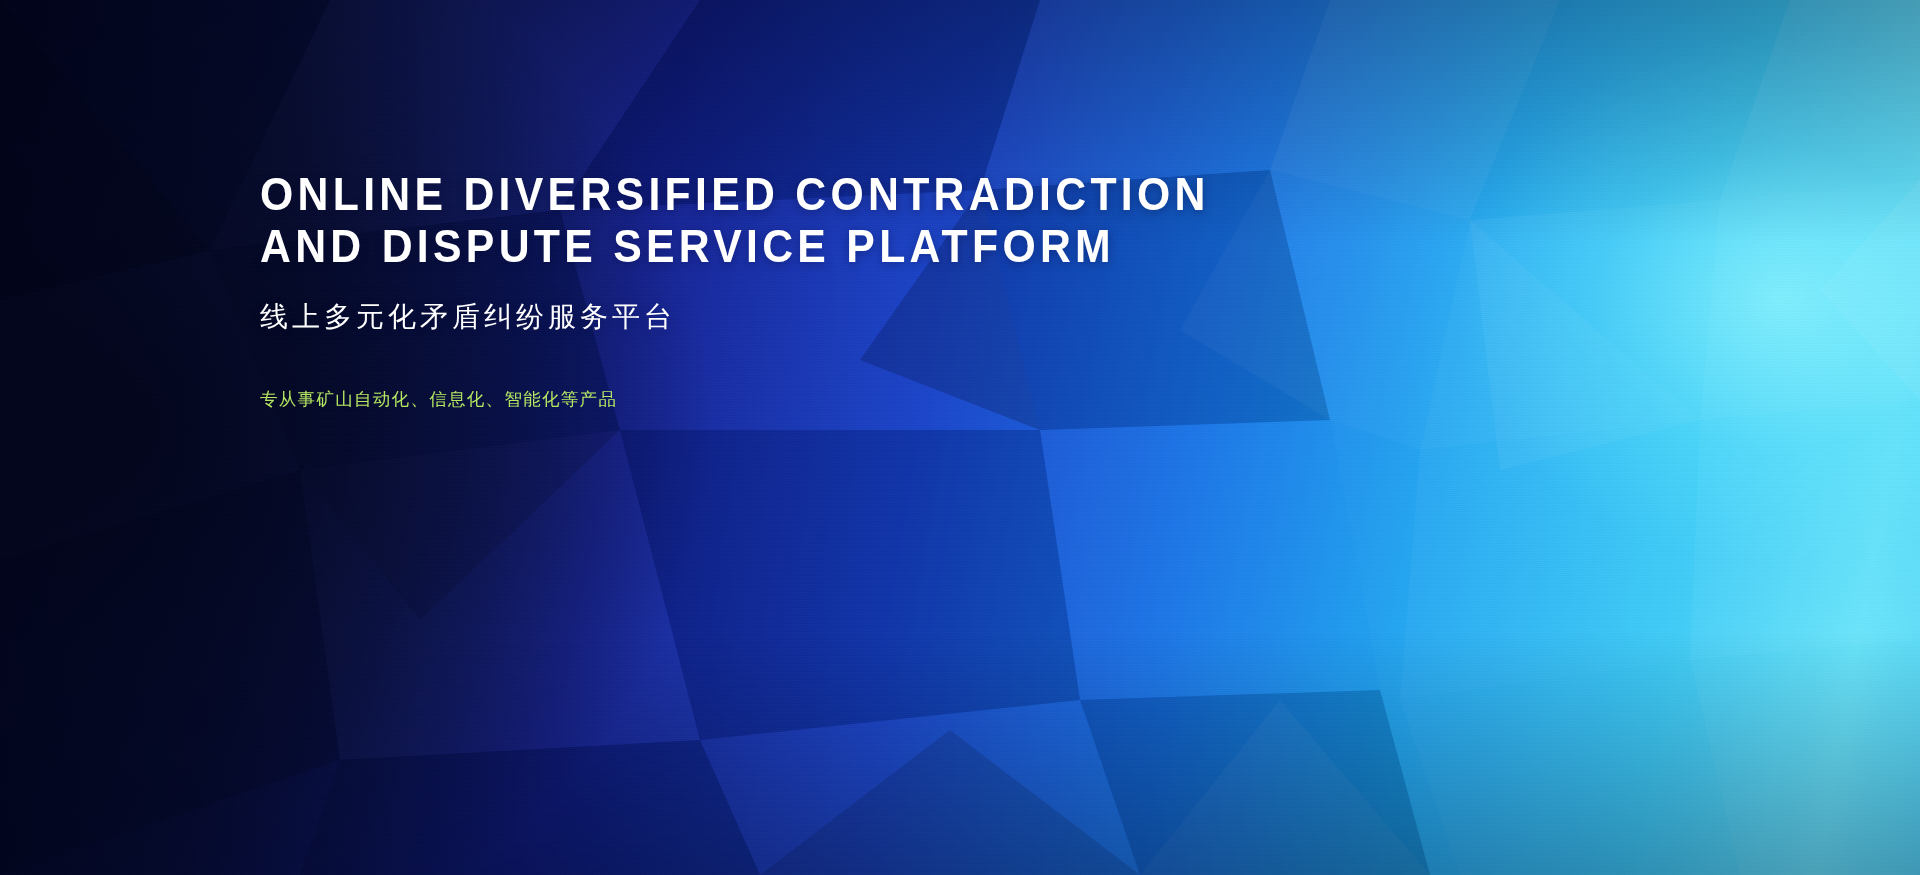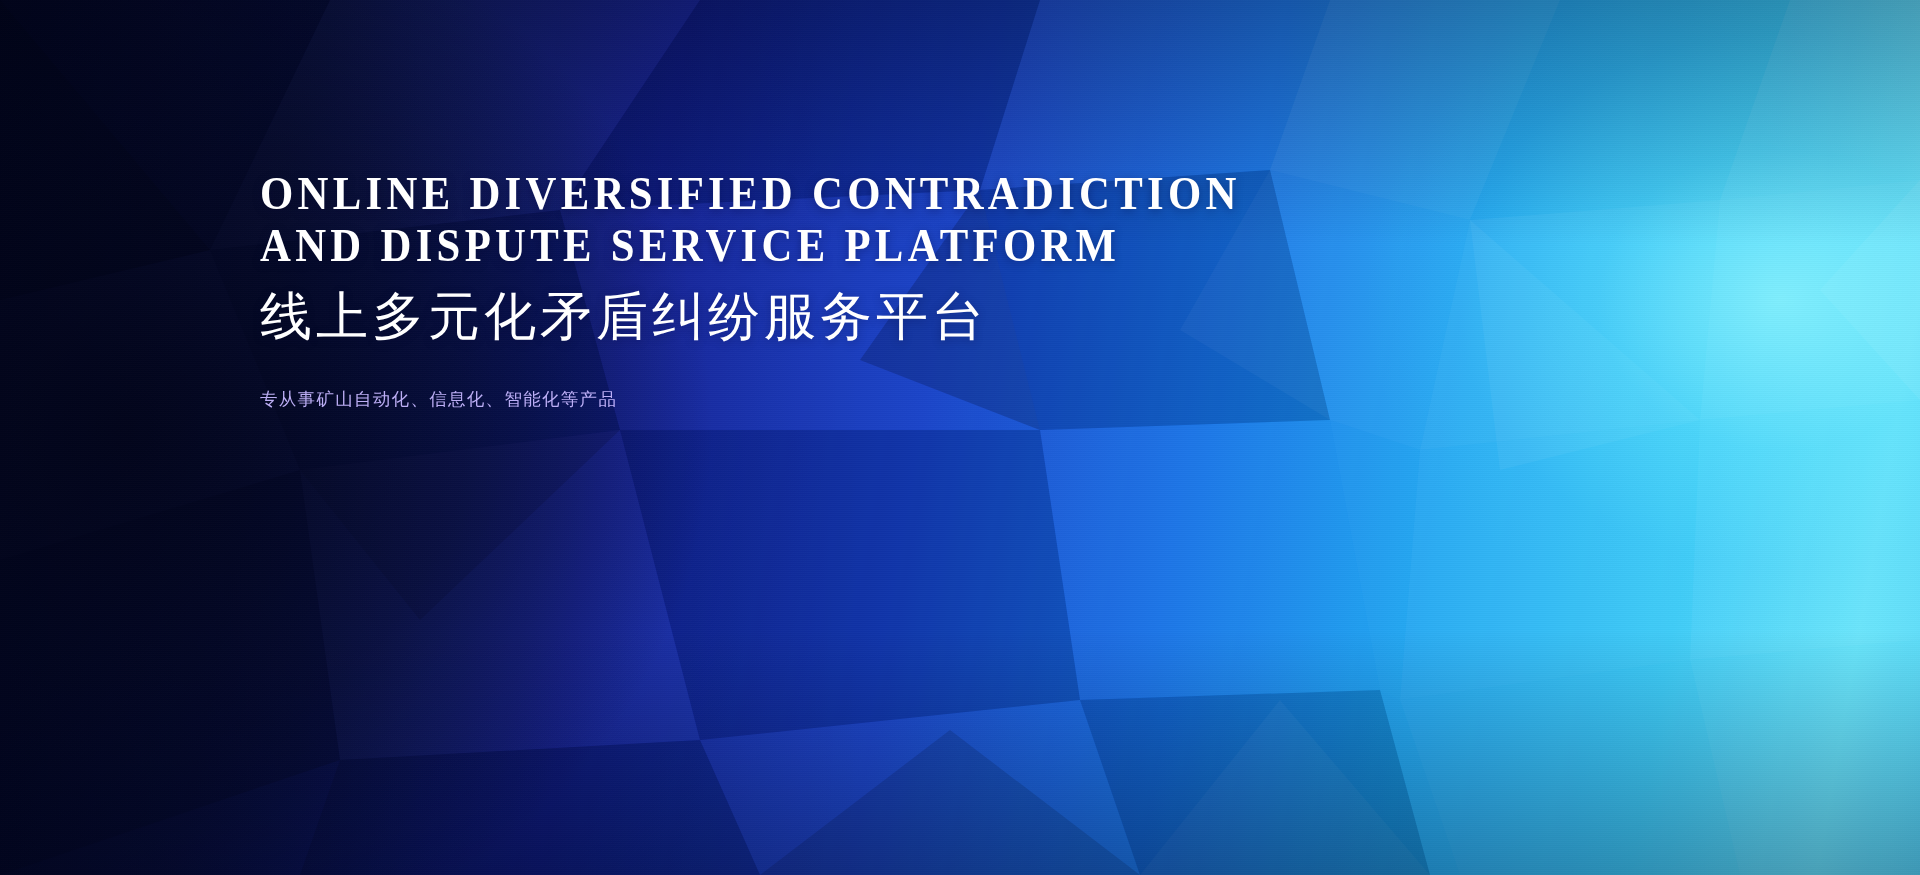"ONLINE DIVERSIFIED CONTRADICTION" #stage { font-family: Liberation Serif, serif -> Liberation Sans, sans-serif }
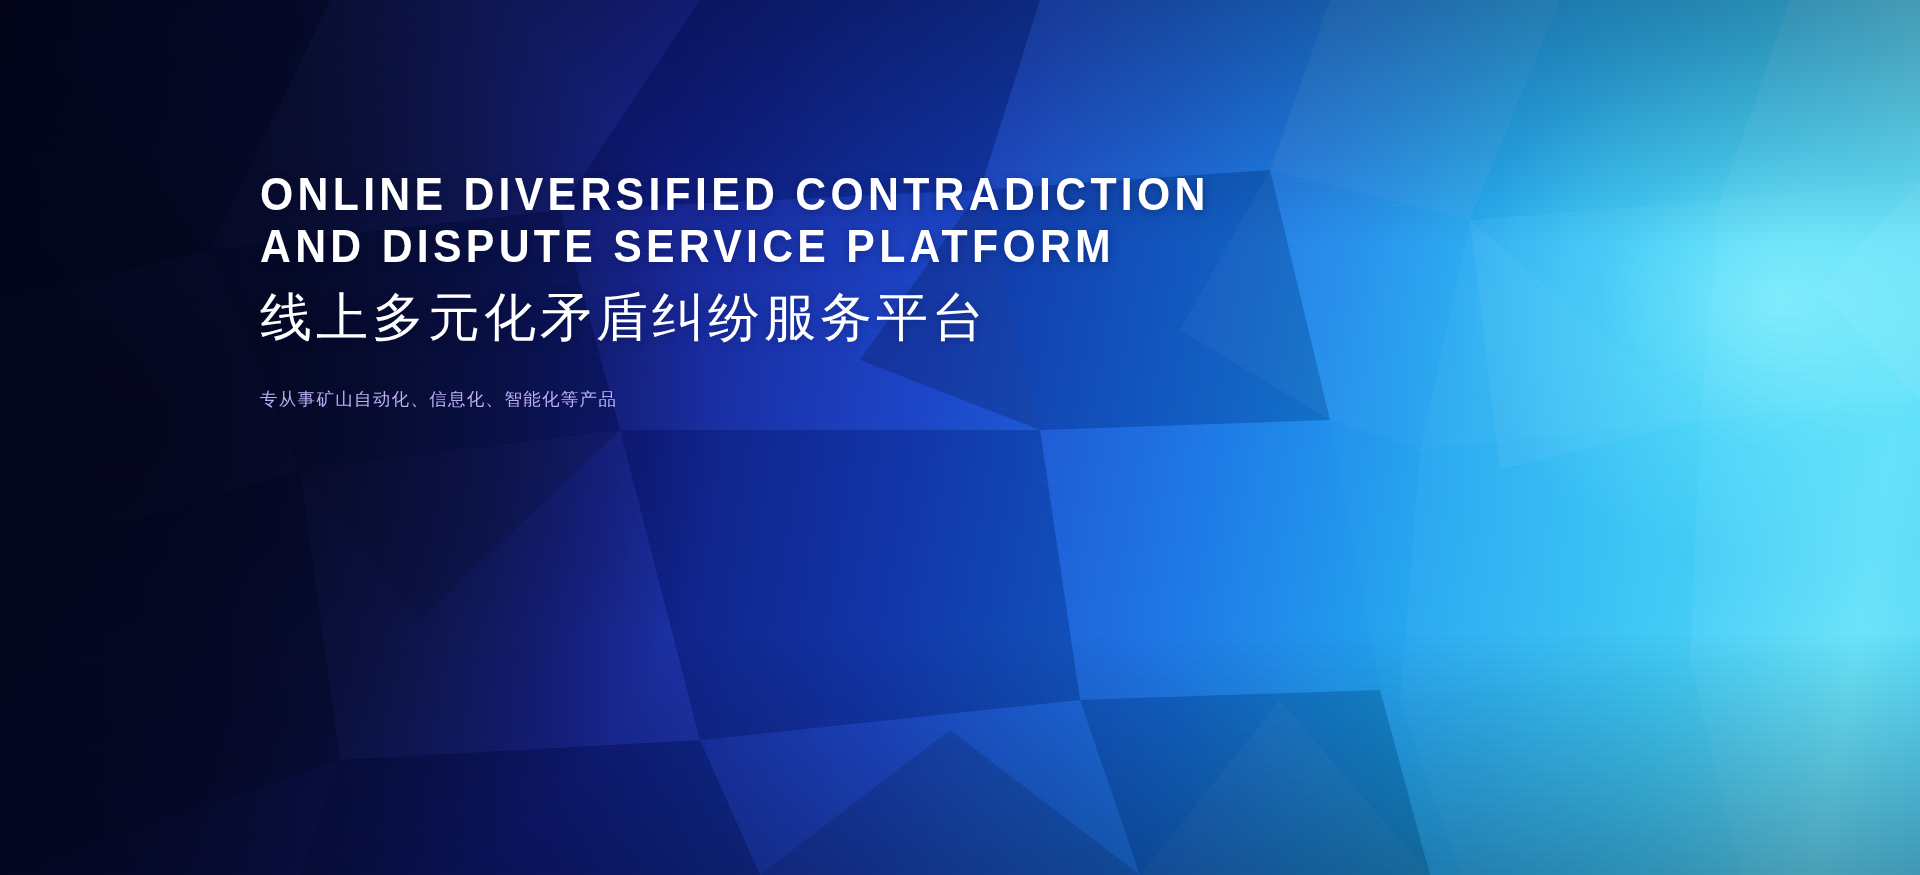"线上多元化矛盾纠纷服务平台" #subtitle-cn { font-size: 52px -> 28px }
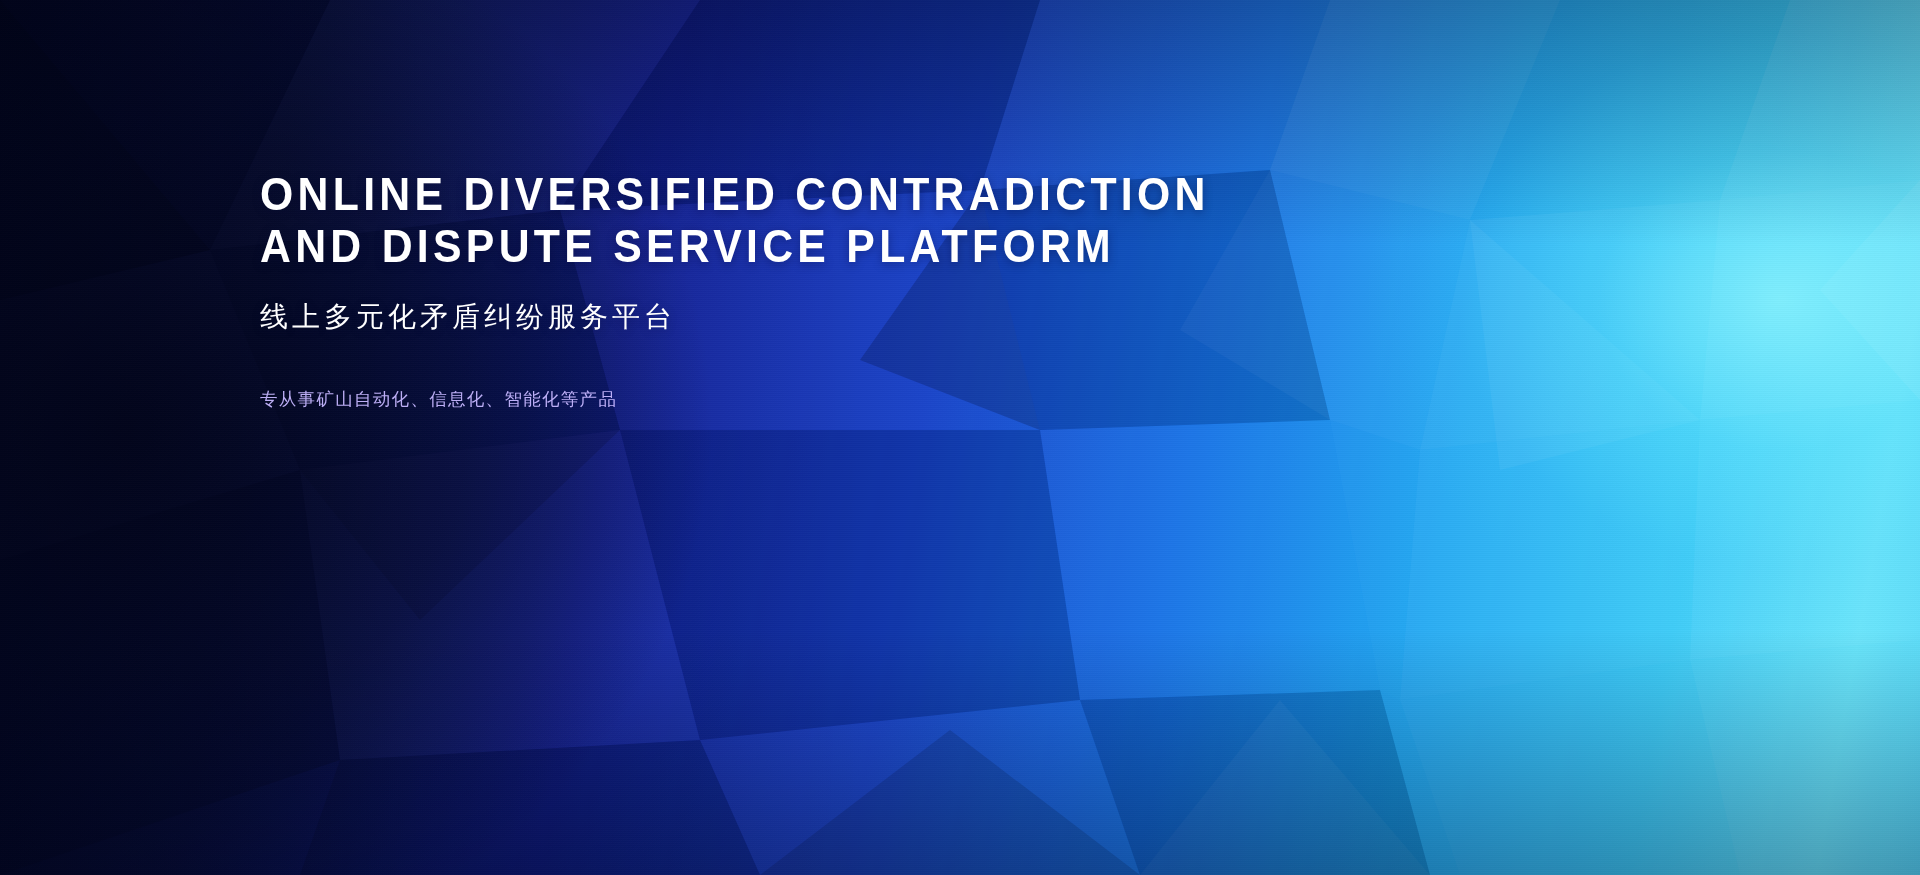"专从事矿山自动化、信息化、智能化等产品" .body-line { color: #c4b5fd -> #bef264 }
